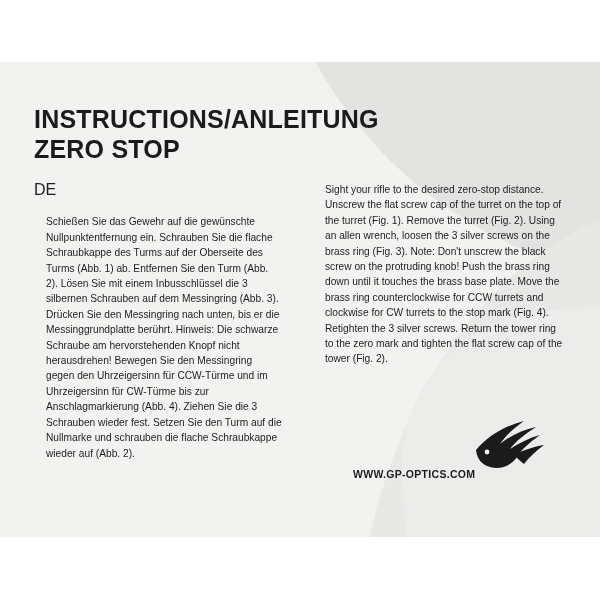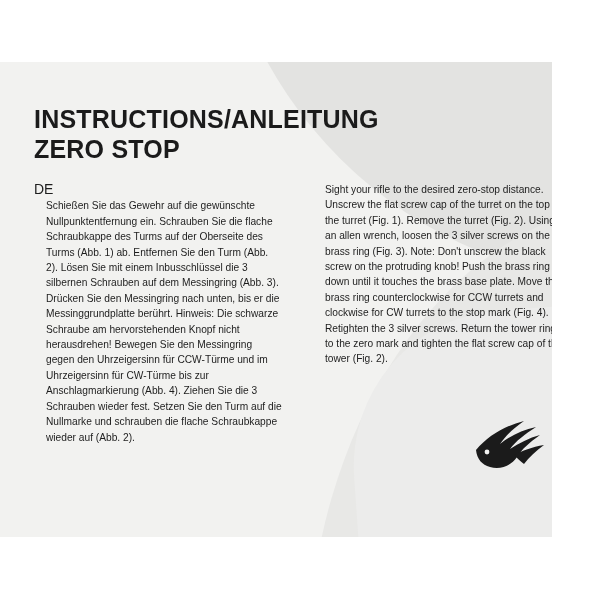"INSTRUCTIONS/ANLEITUNG" .card { width: 552px -> 600px }
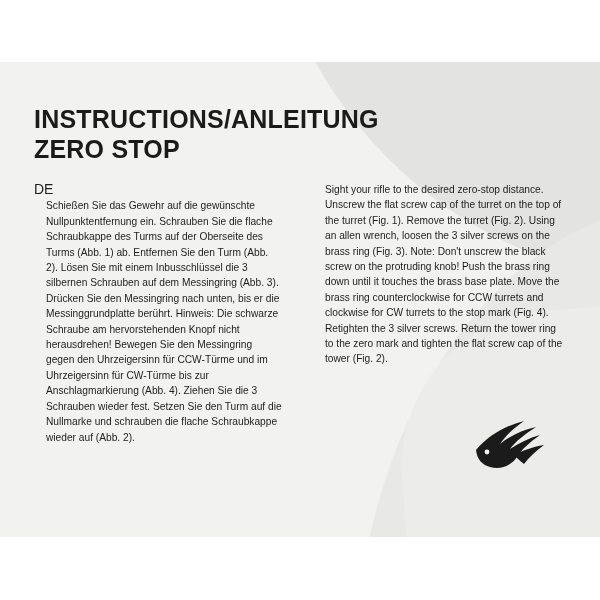"DE" .col-label { font-size: 14px -> 16px; margin-bottom: 1px -> 17px }
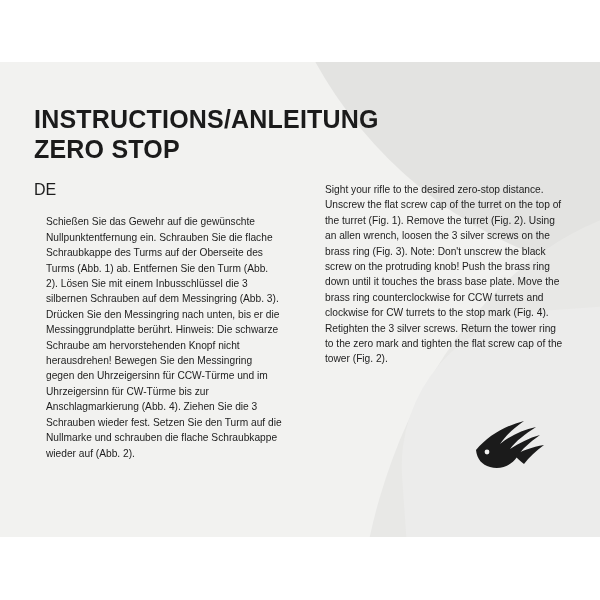"WWW.GP-OPTICS.COM" div.footer-url { html: none -> <div>WWW.GP-OPTICS.COM</div> }
